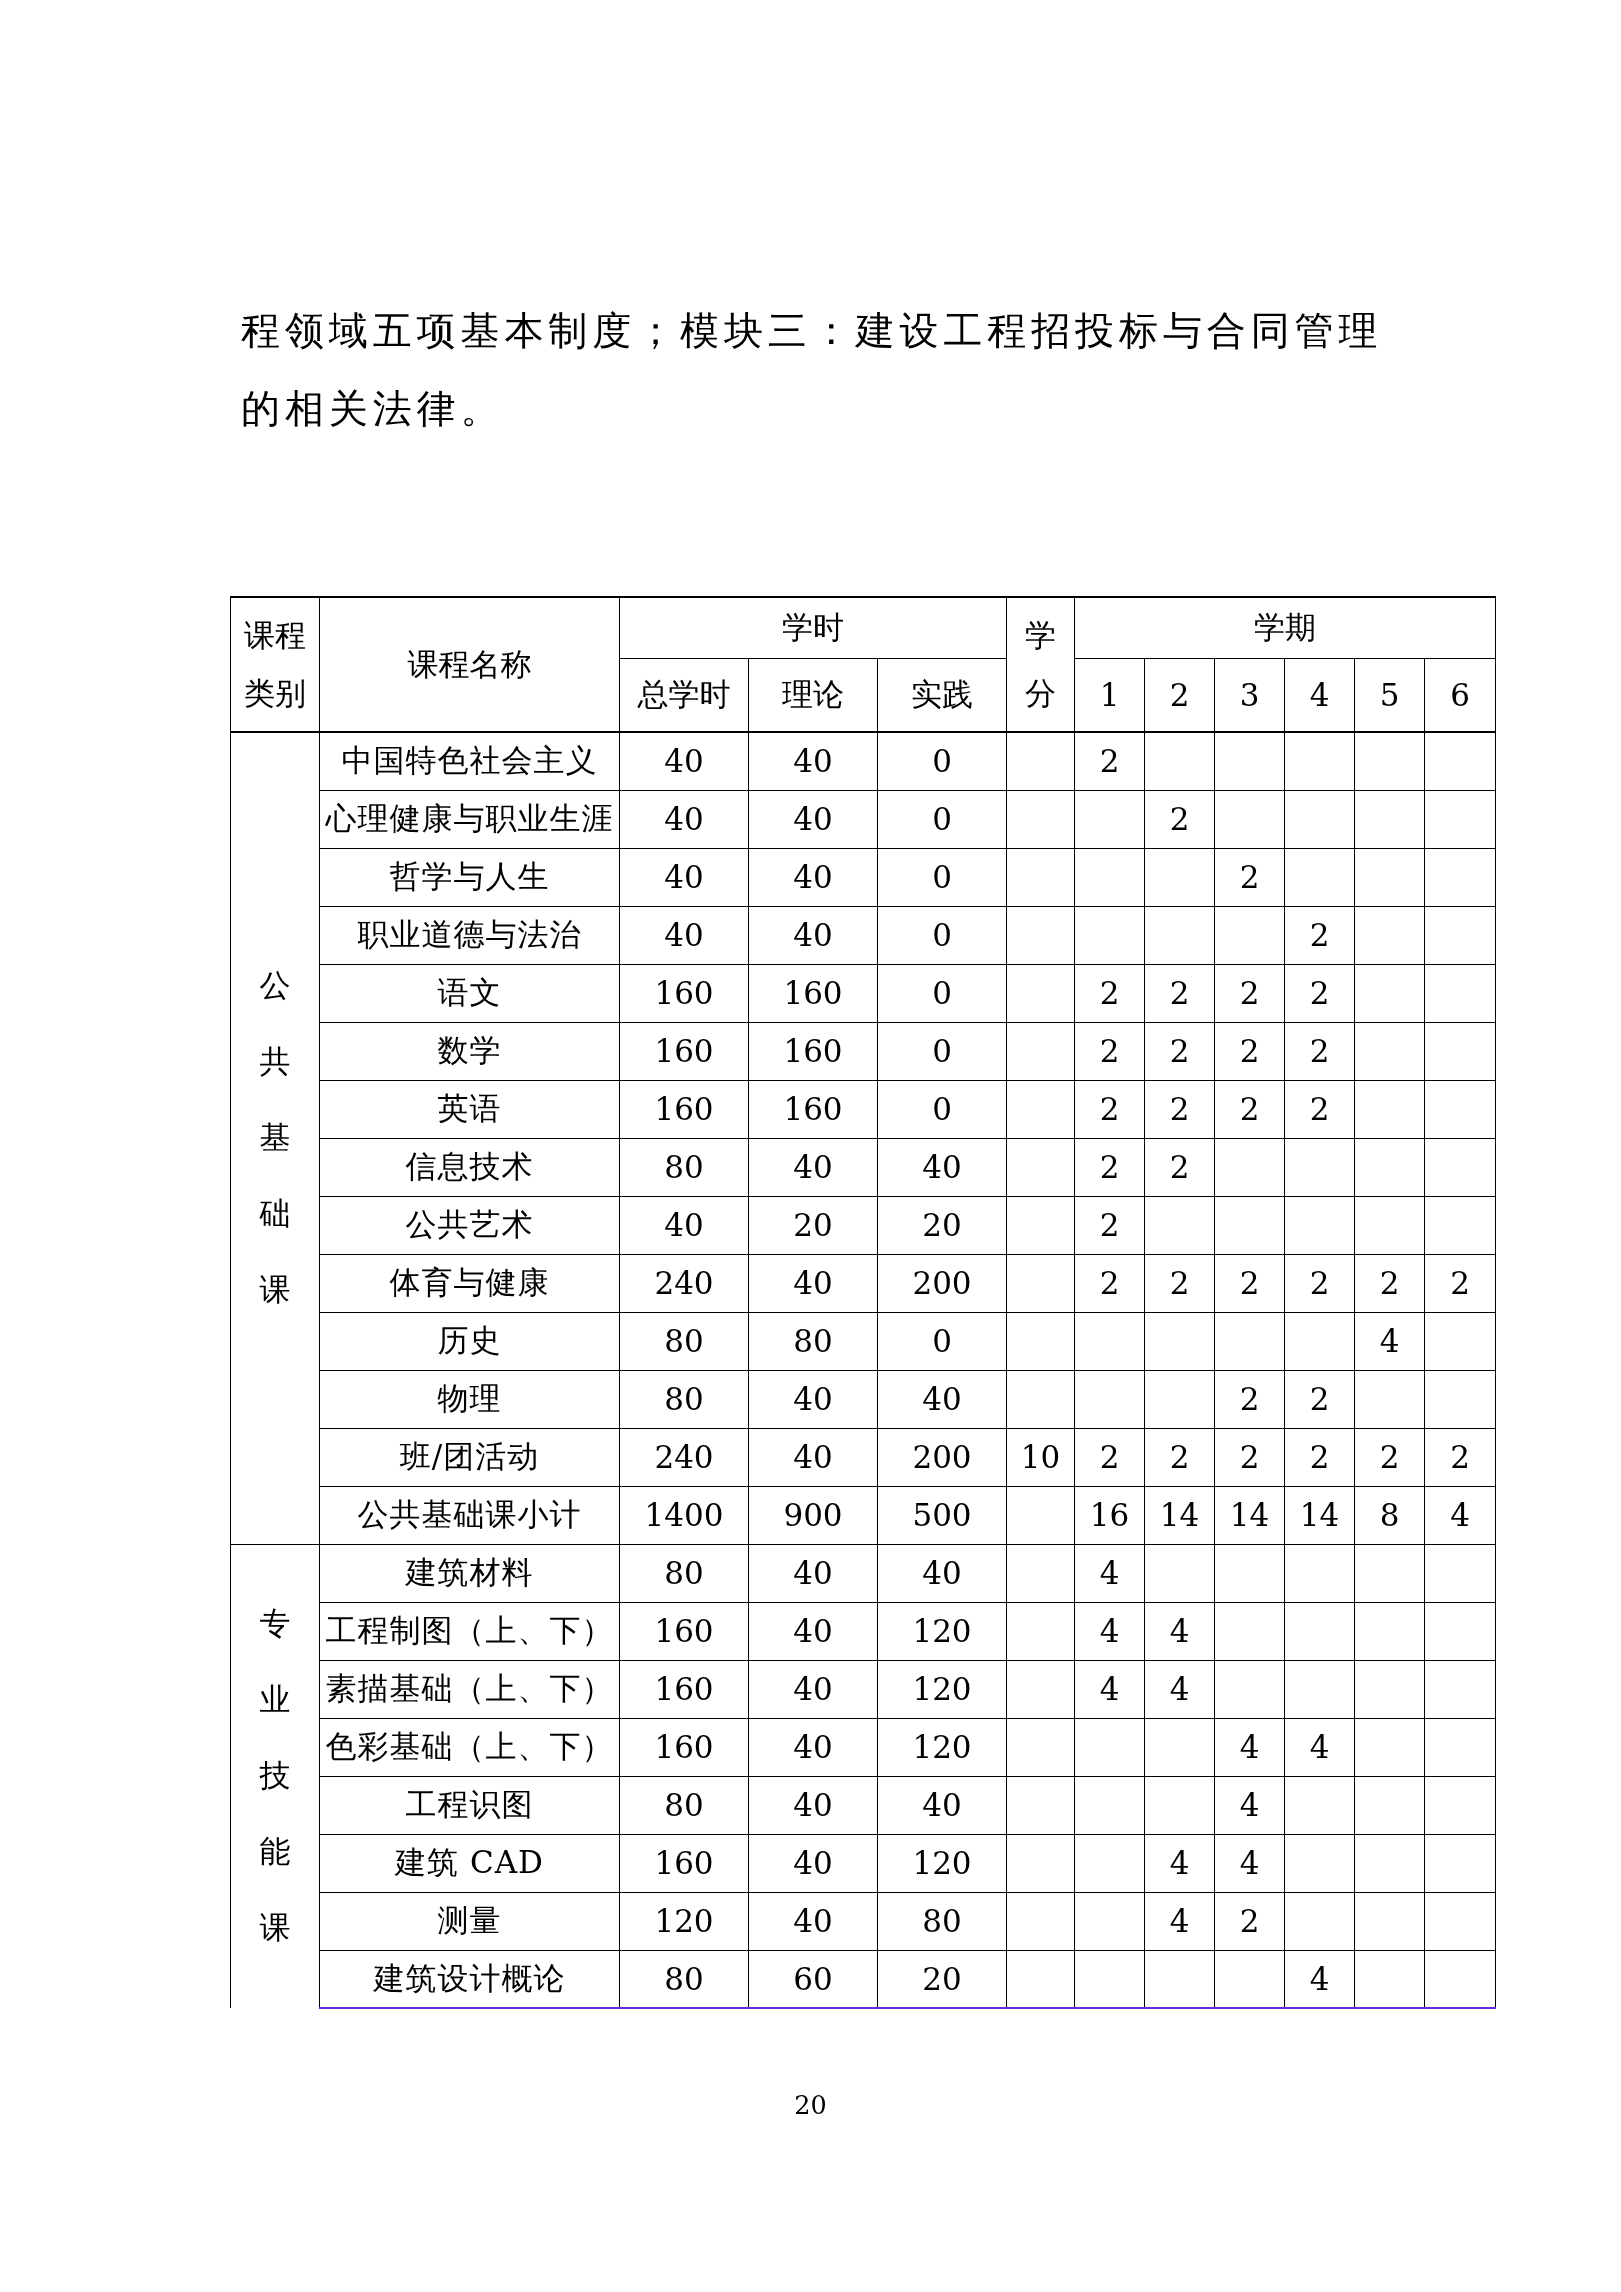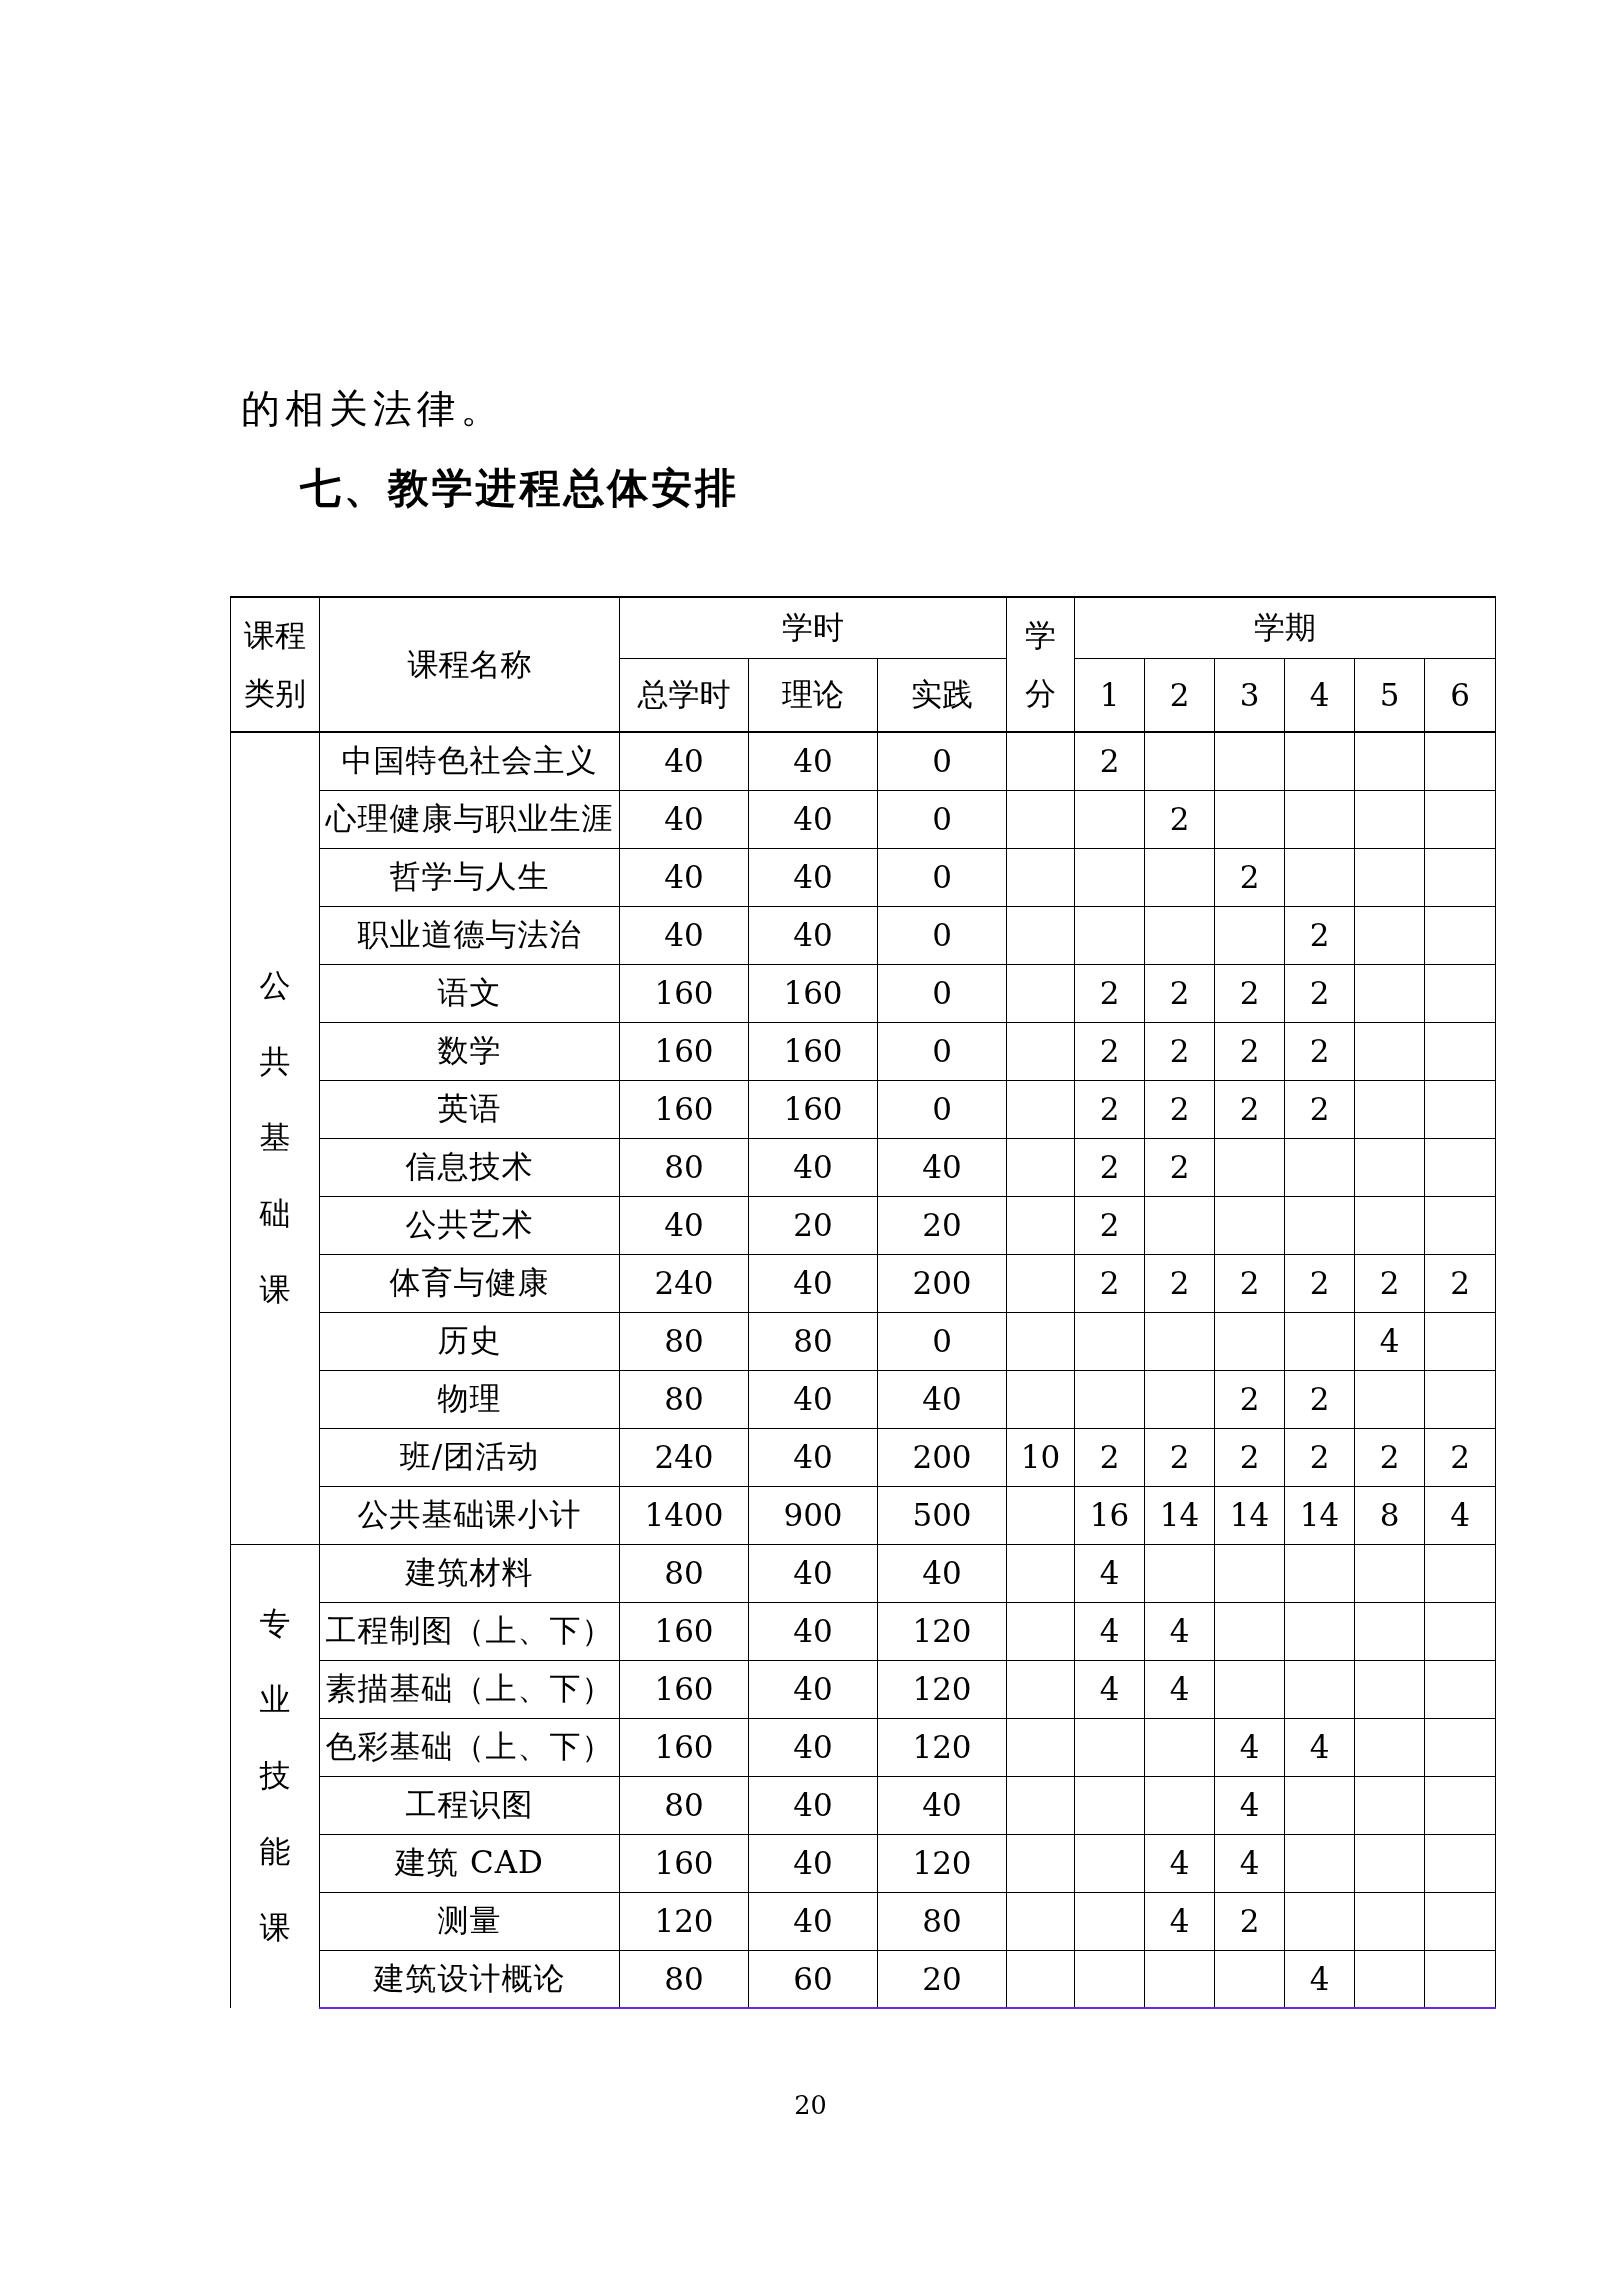"程领域五项基本制度；模块三：建设工程招投标与合同管理" div.para-line { html: none -> <div>程领域五项基本制度；模块三：建设工程招投标与合同管理</div> }
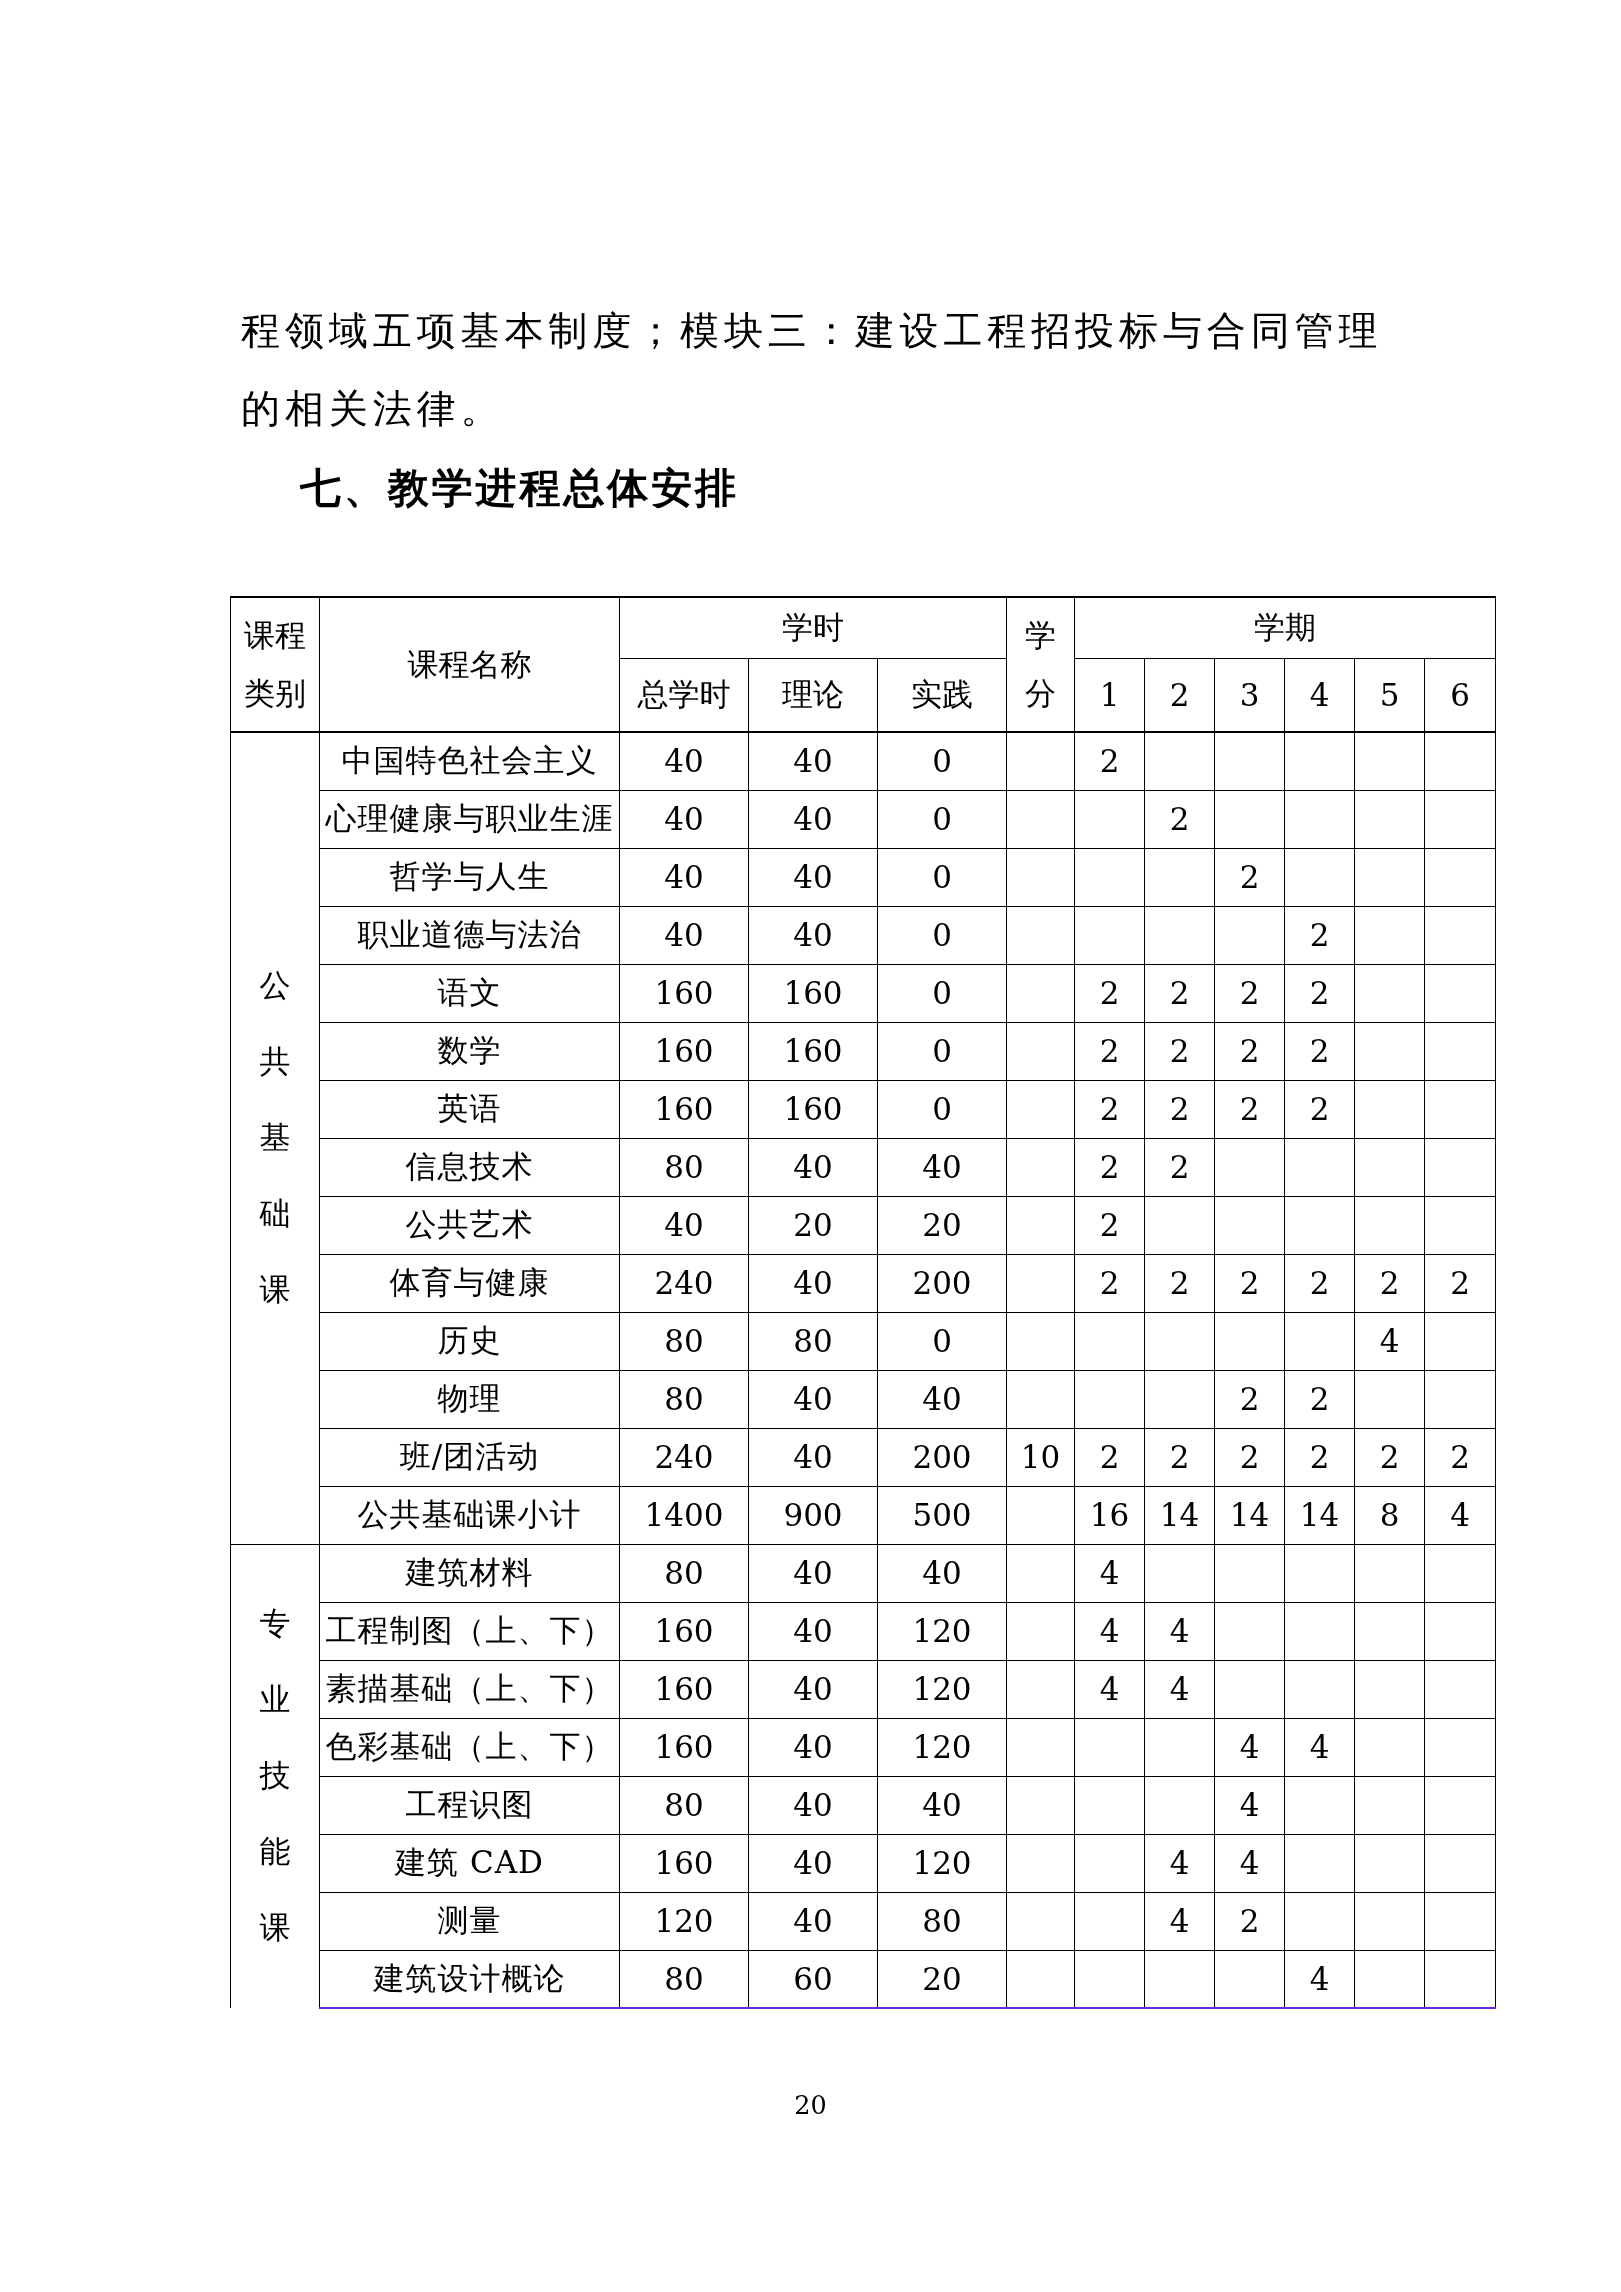"七、教学进程总体安排" h2.heading { html: <h2>七、教学进程总体安排</h2> -> none }
